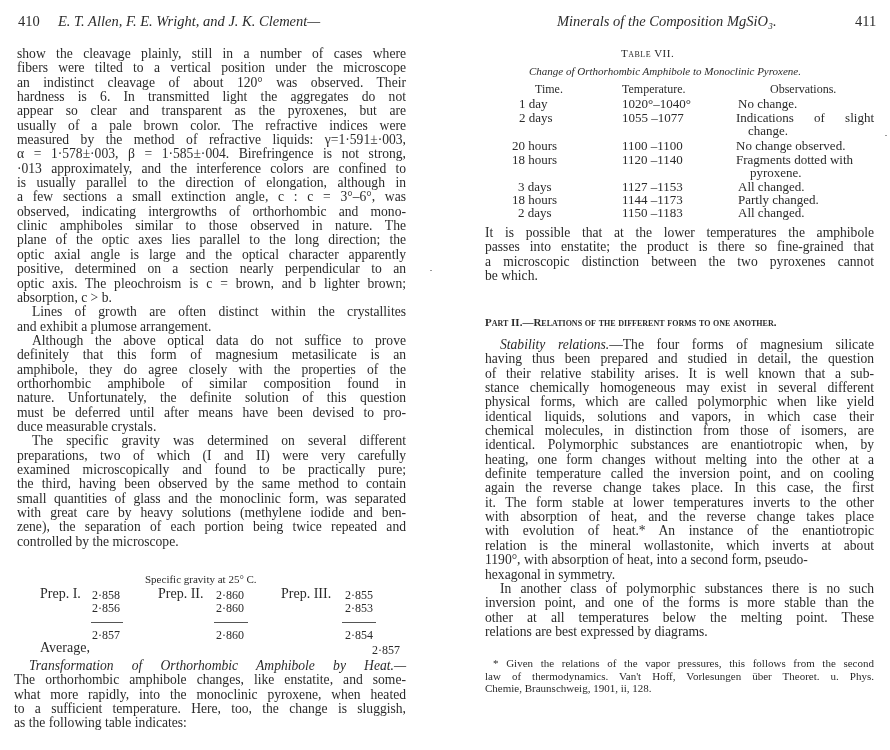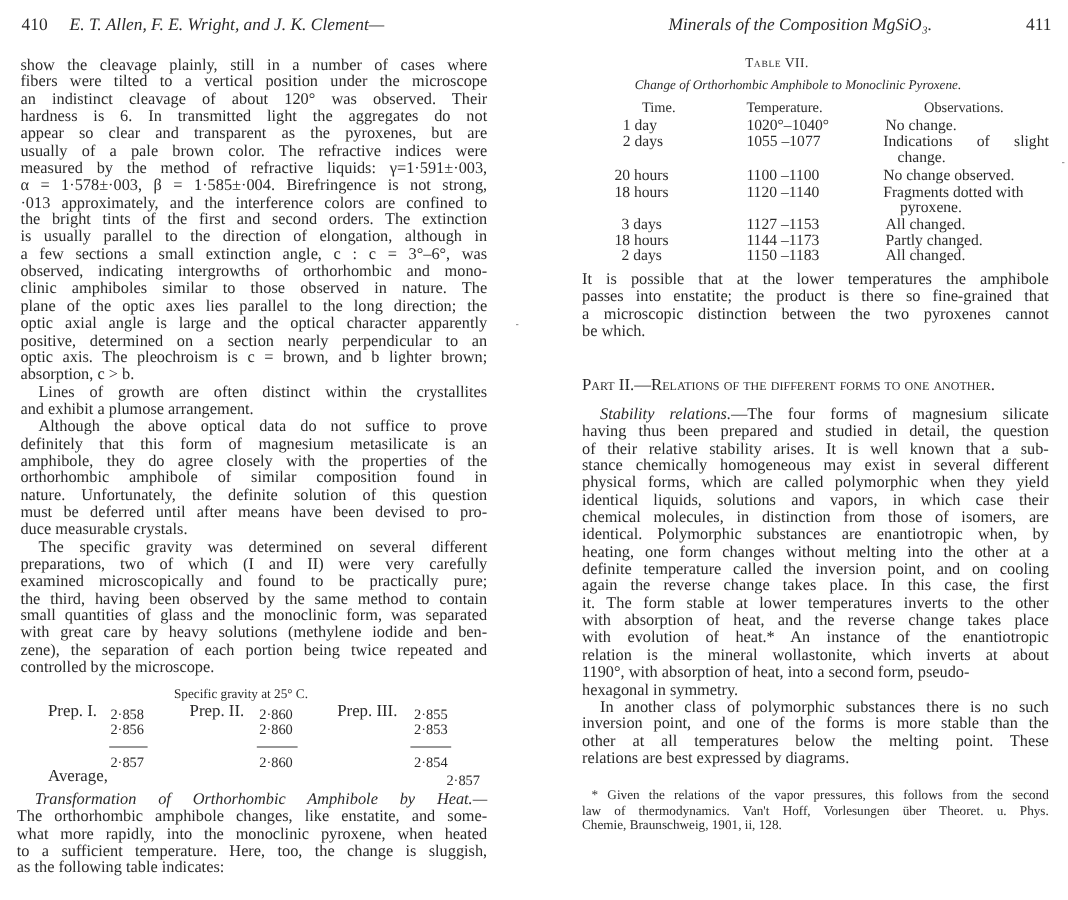"the bright tints of the" span.line { html: <span>the bright tints of the first and second orders. The extinction</span> -> none }
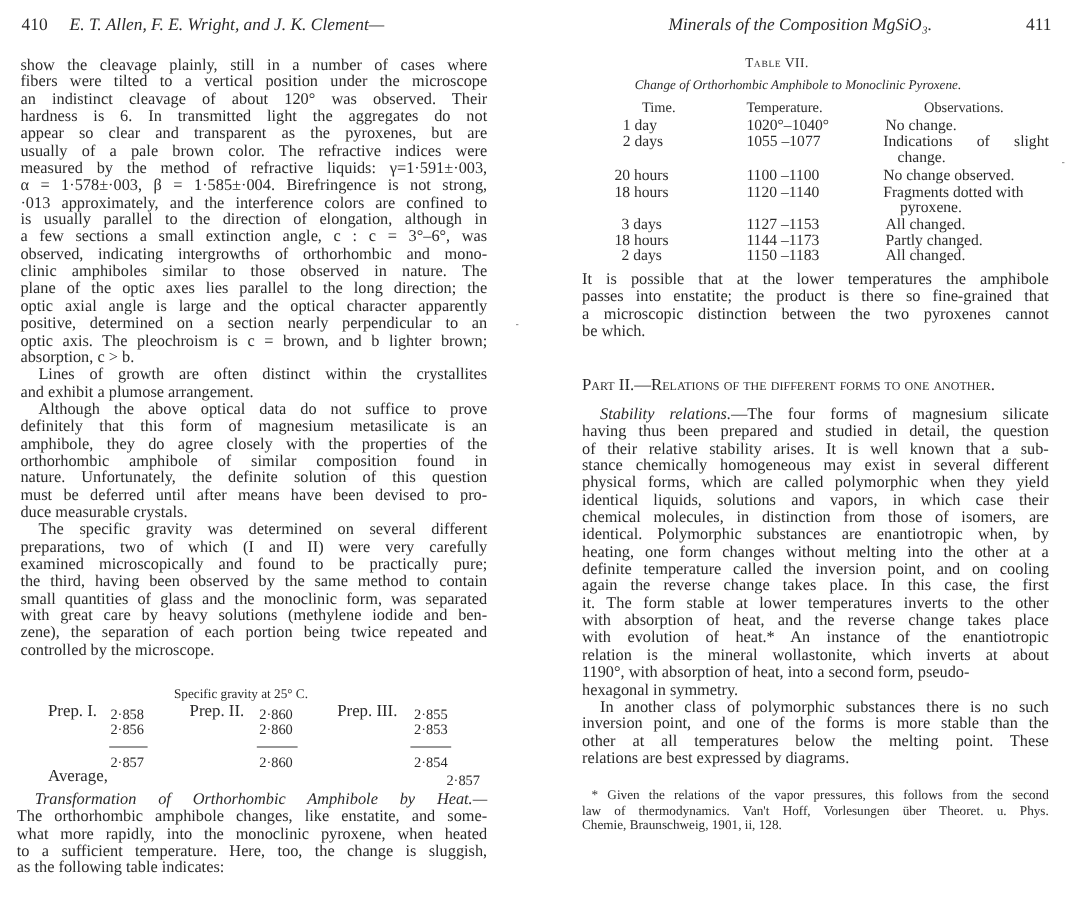"Part II.—Relations of the different" div.para { font-size: 14px -> 11px; font-weight: none -> bold }
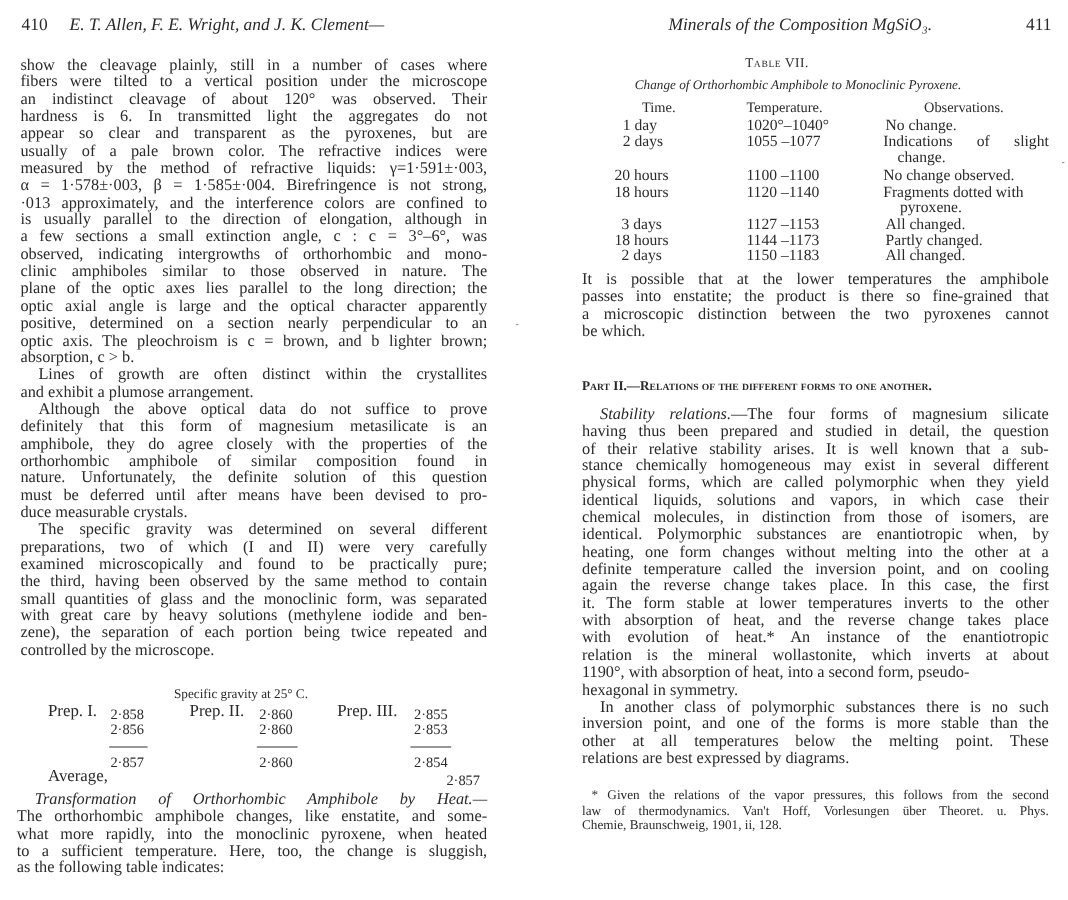"physical forms, which are called" span.line { text: they -> like }
